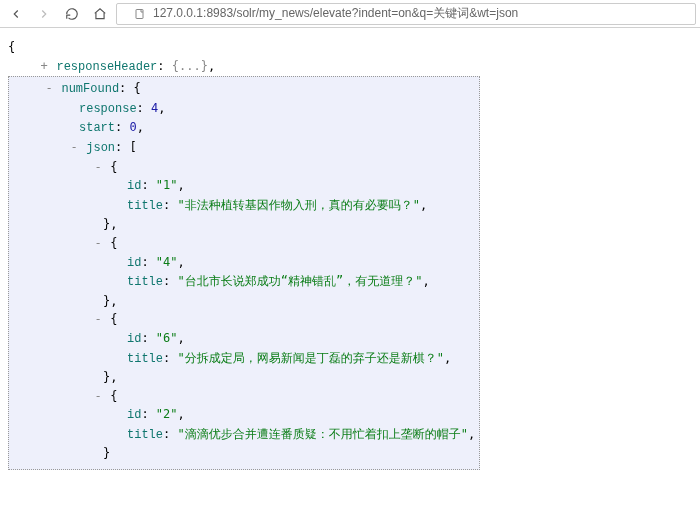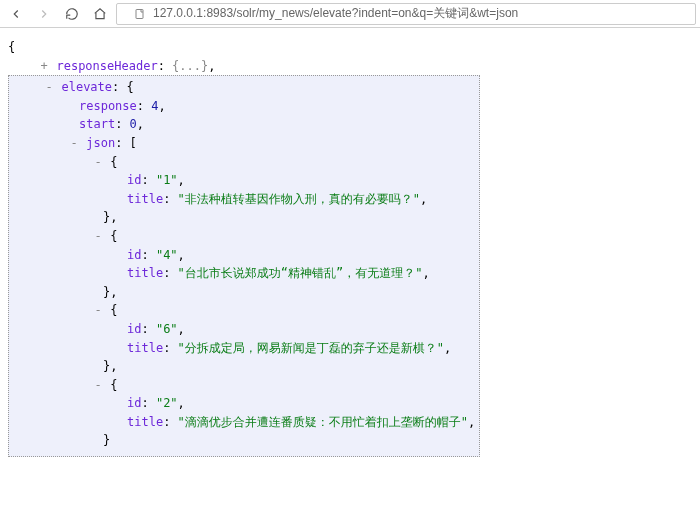"responseHeader" .key { color: #6d28d9 -> #0f766e; font-family: none -> Liberation Mono, monospace }
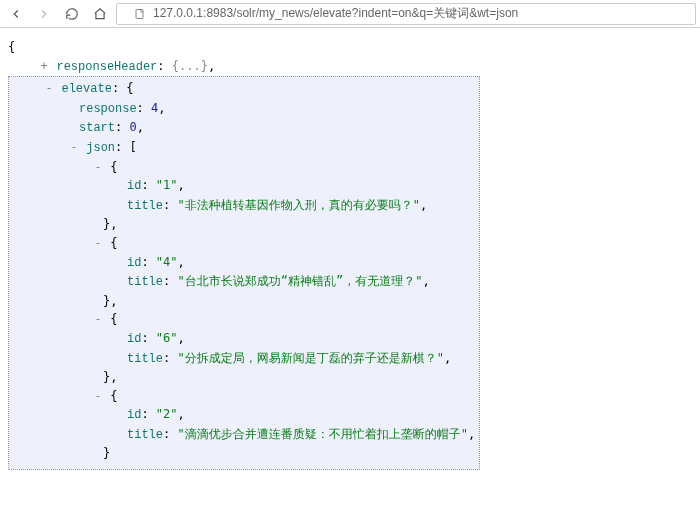"elevate" span.key { text: elevate -> numFound }
